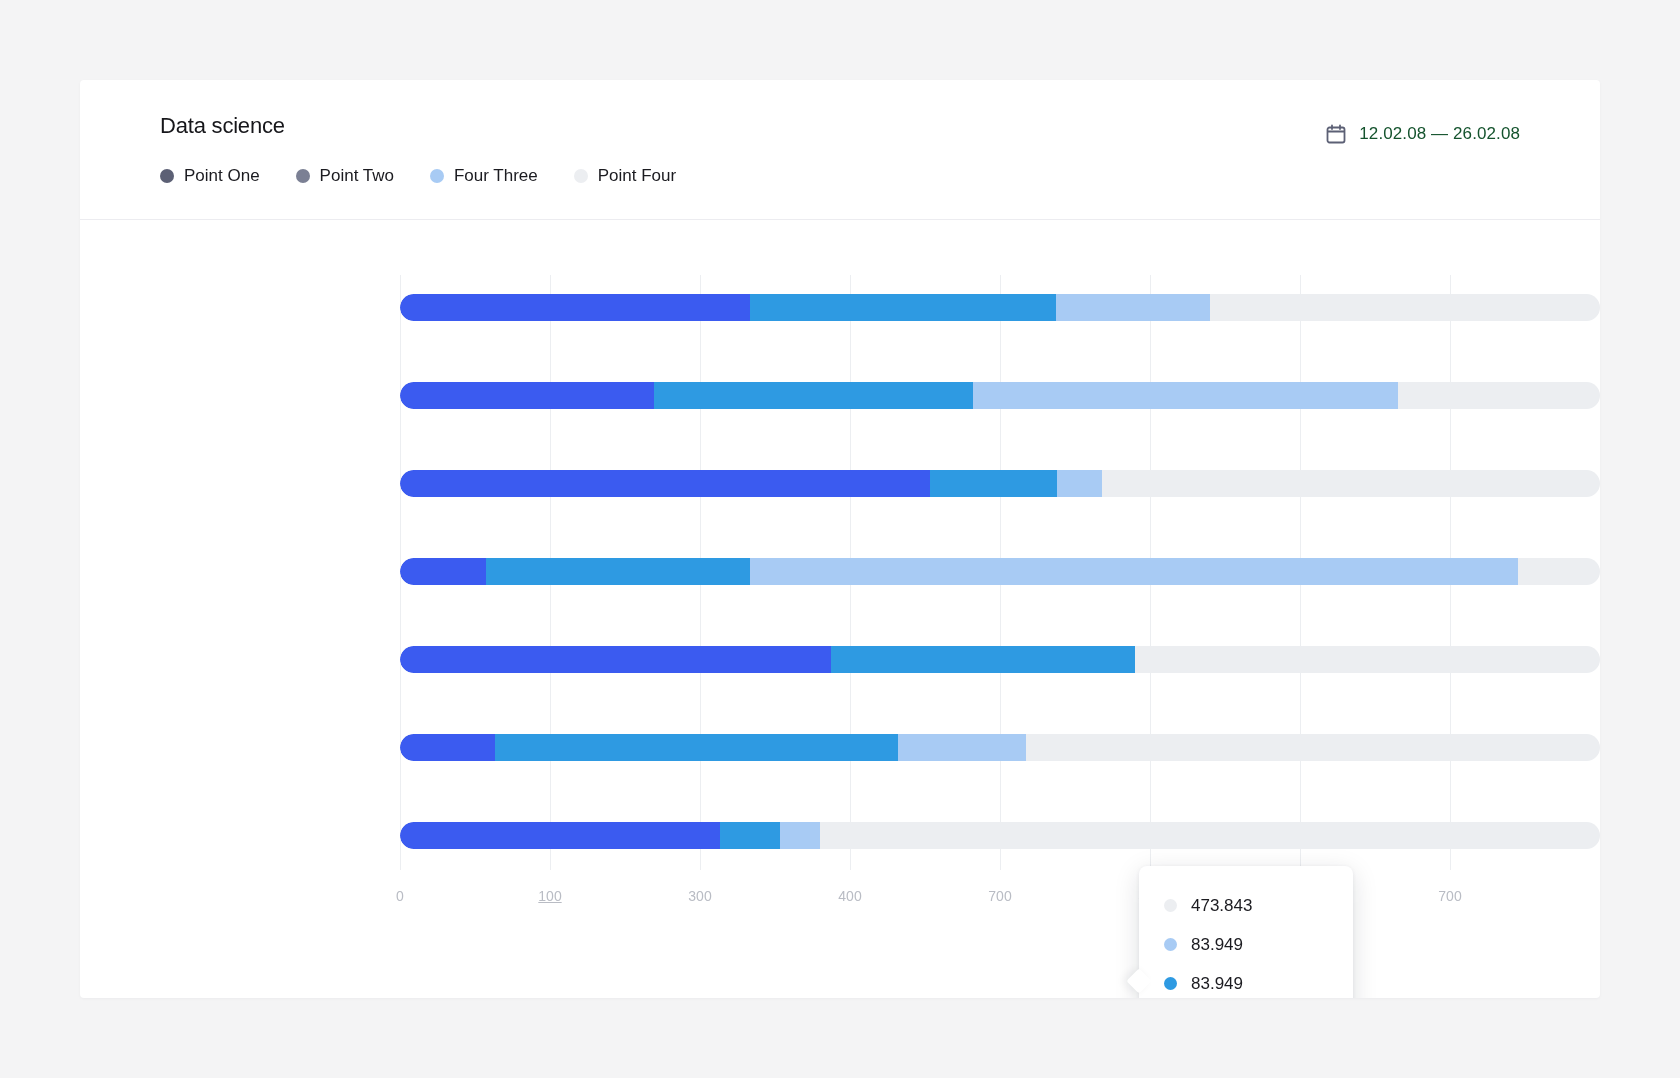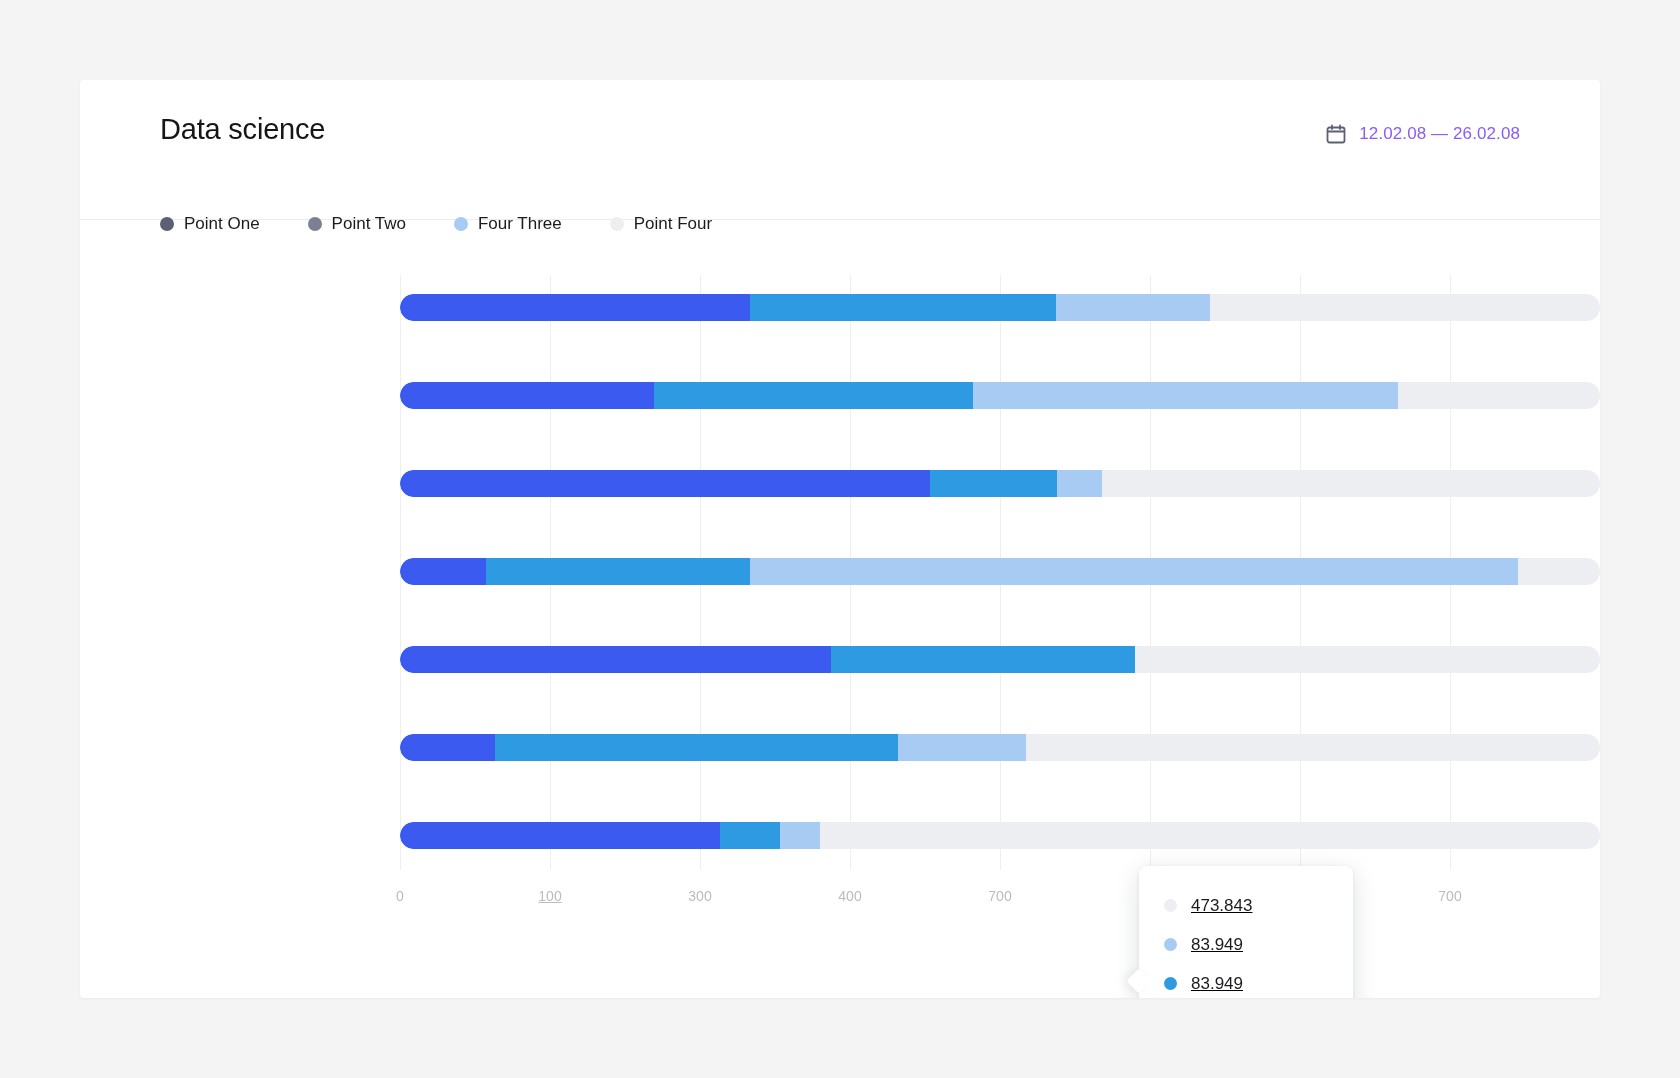"Data science" #title { font-size: 29px -> 22px }
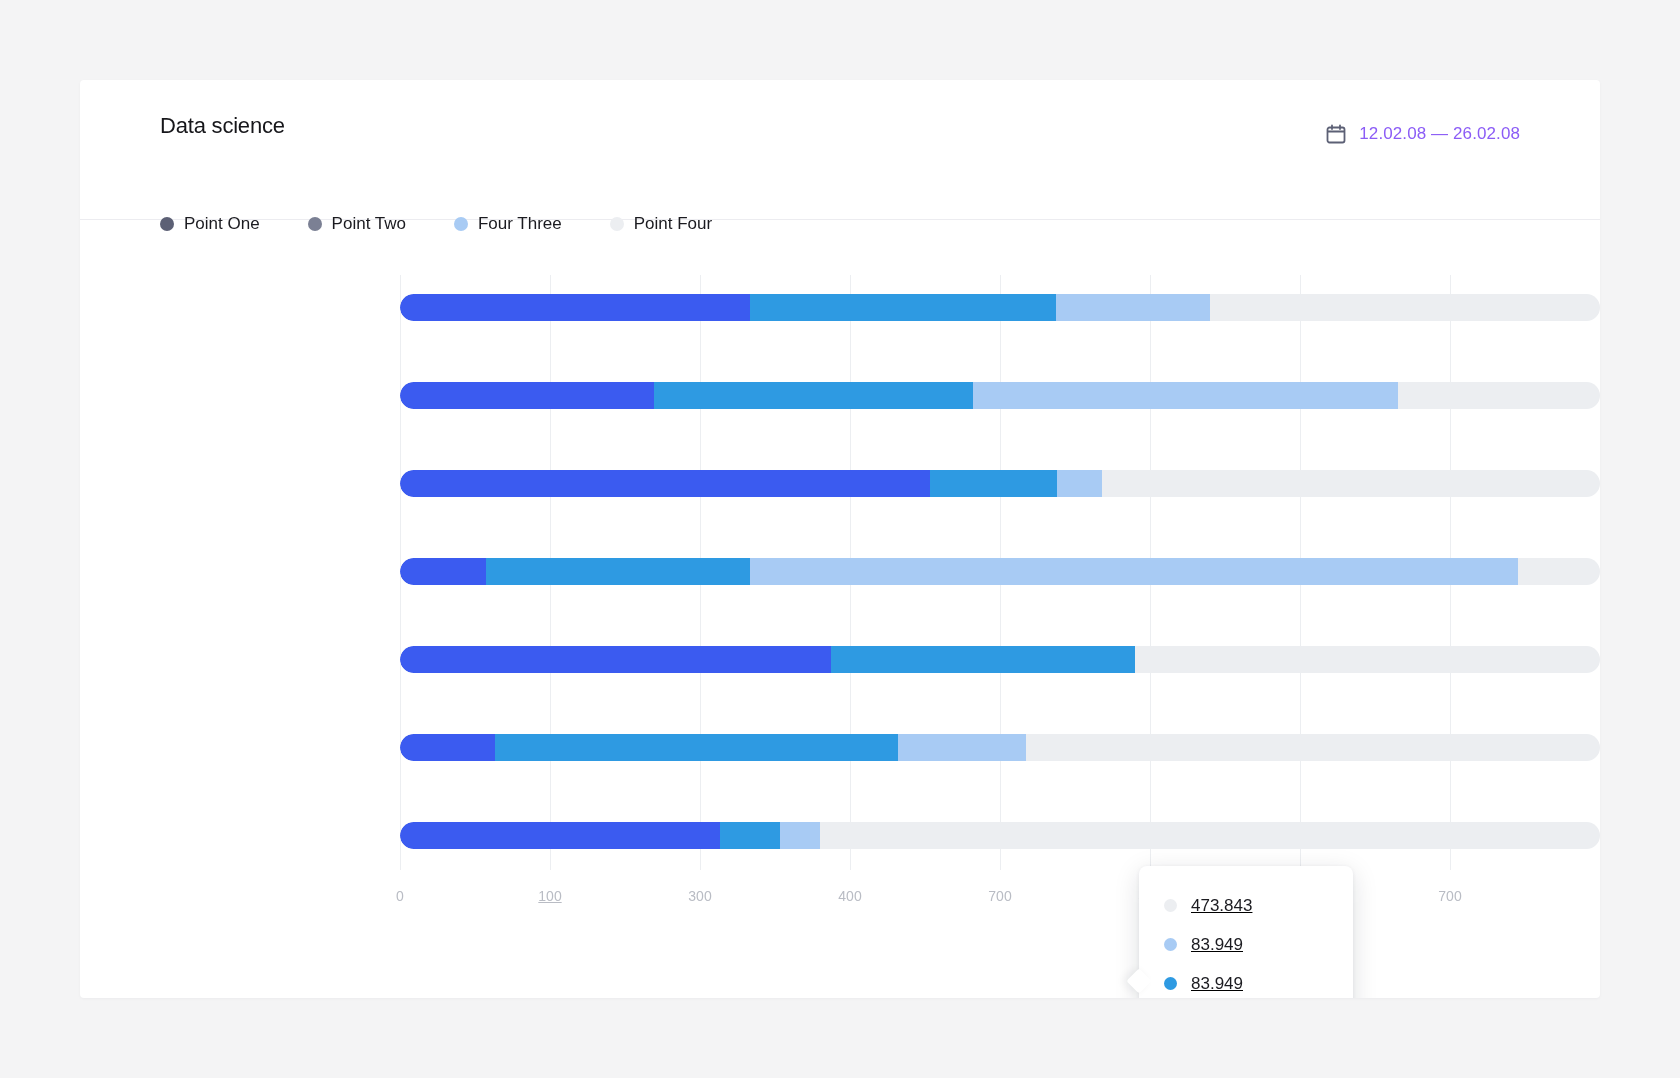"12.02.08 — 26.02.08" #daterange-text { color: #8b5cf6 -> #14532d }
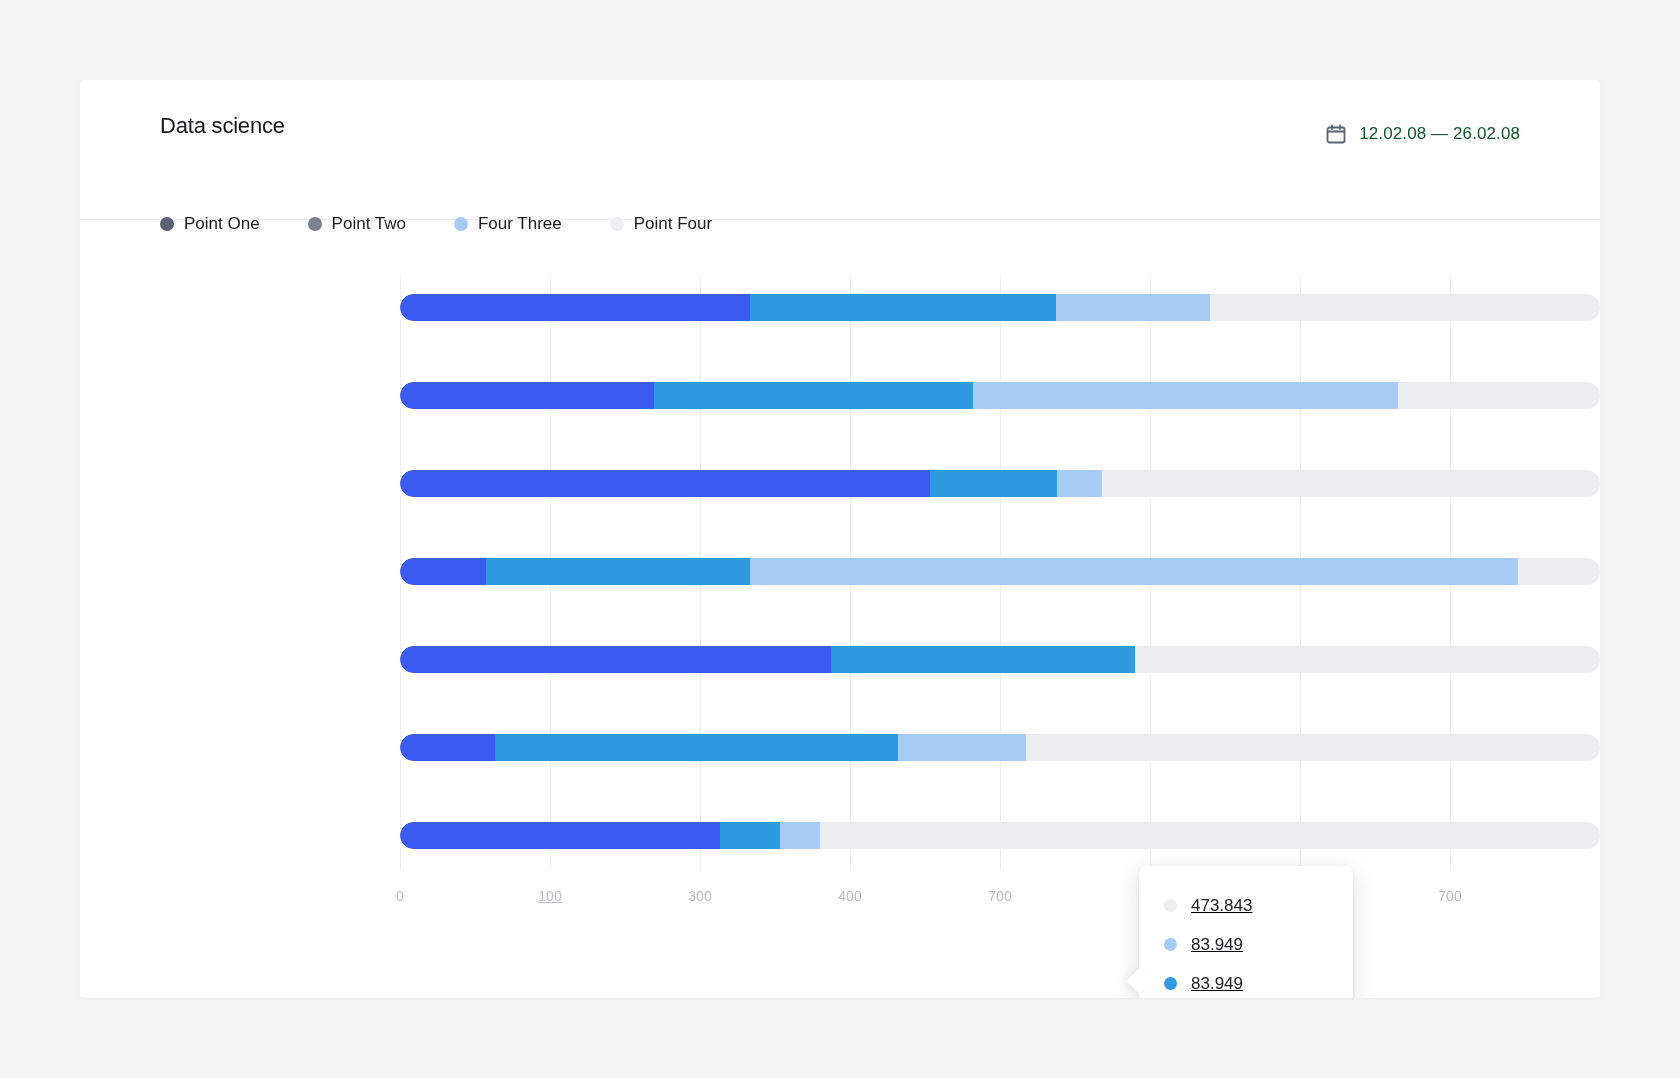"Point One" #legend { gap: 12px -> 0; margin-top: 48px -> none }
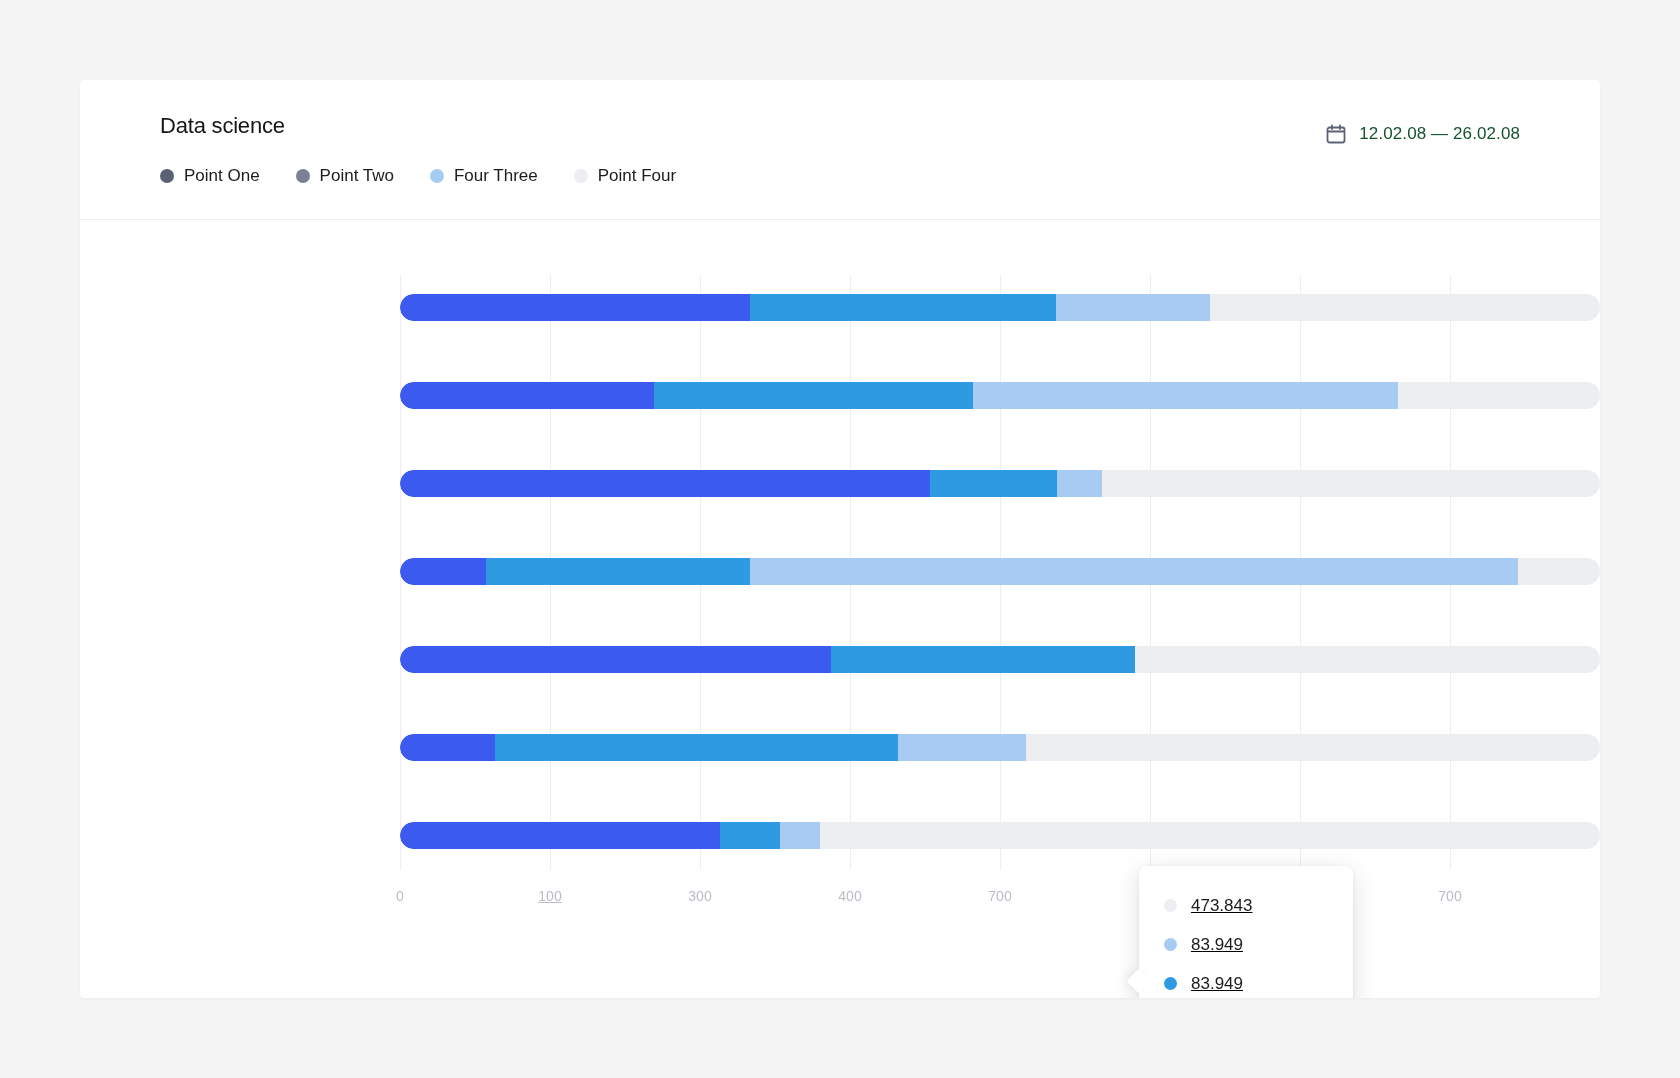"473.843" #tooltip-rows { text-decoration: underline -> none }
